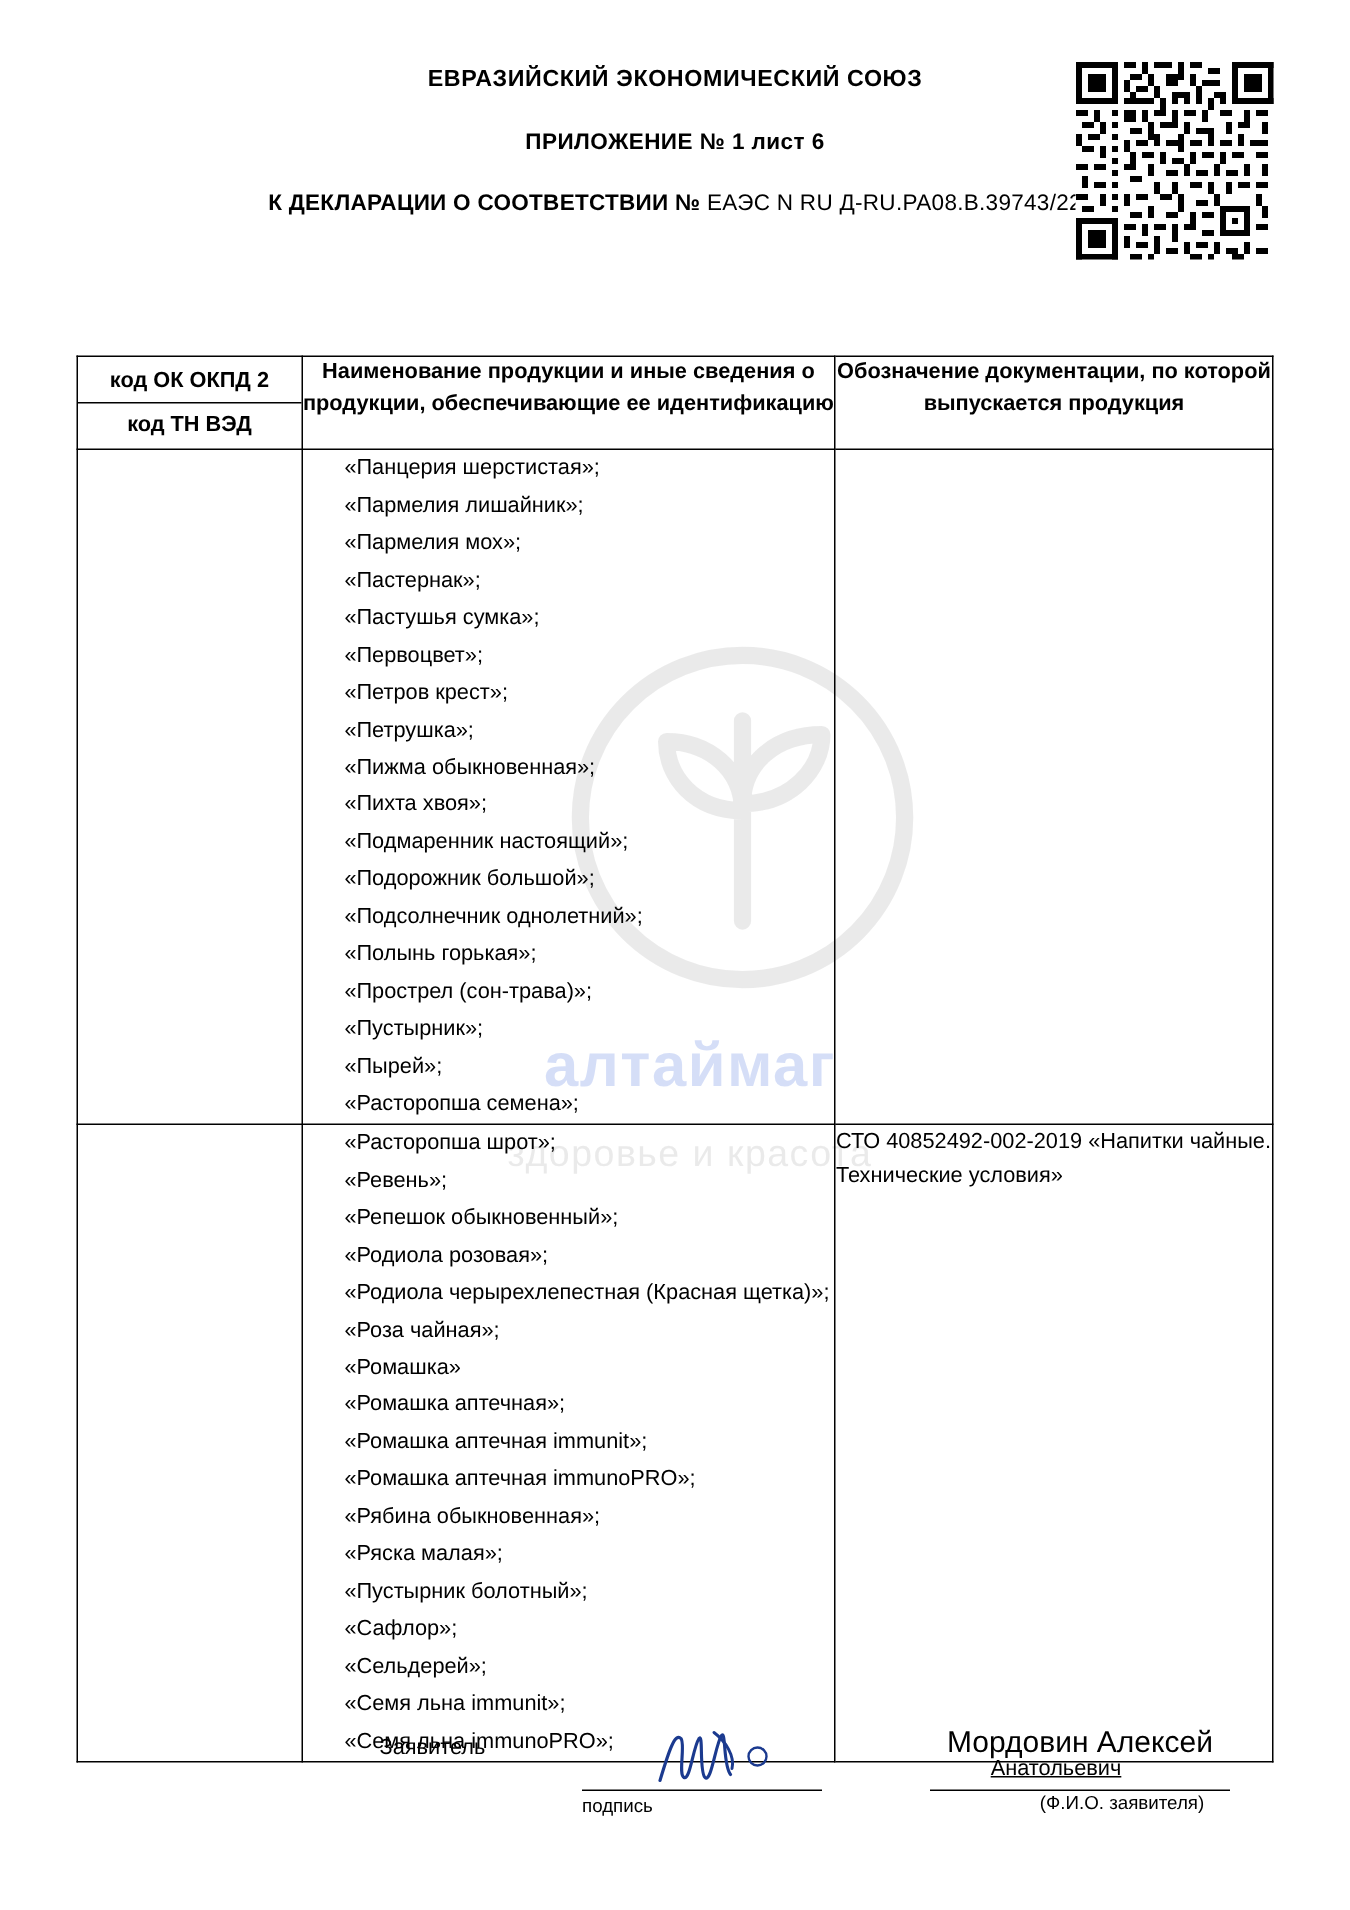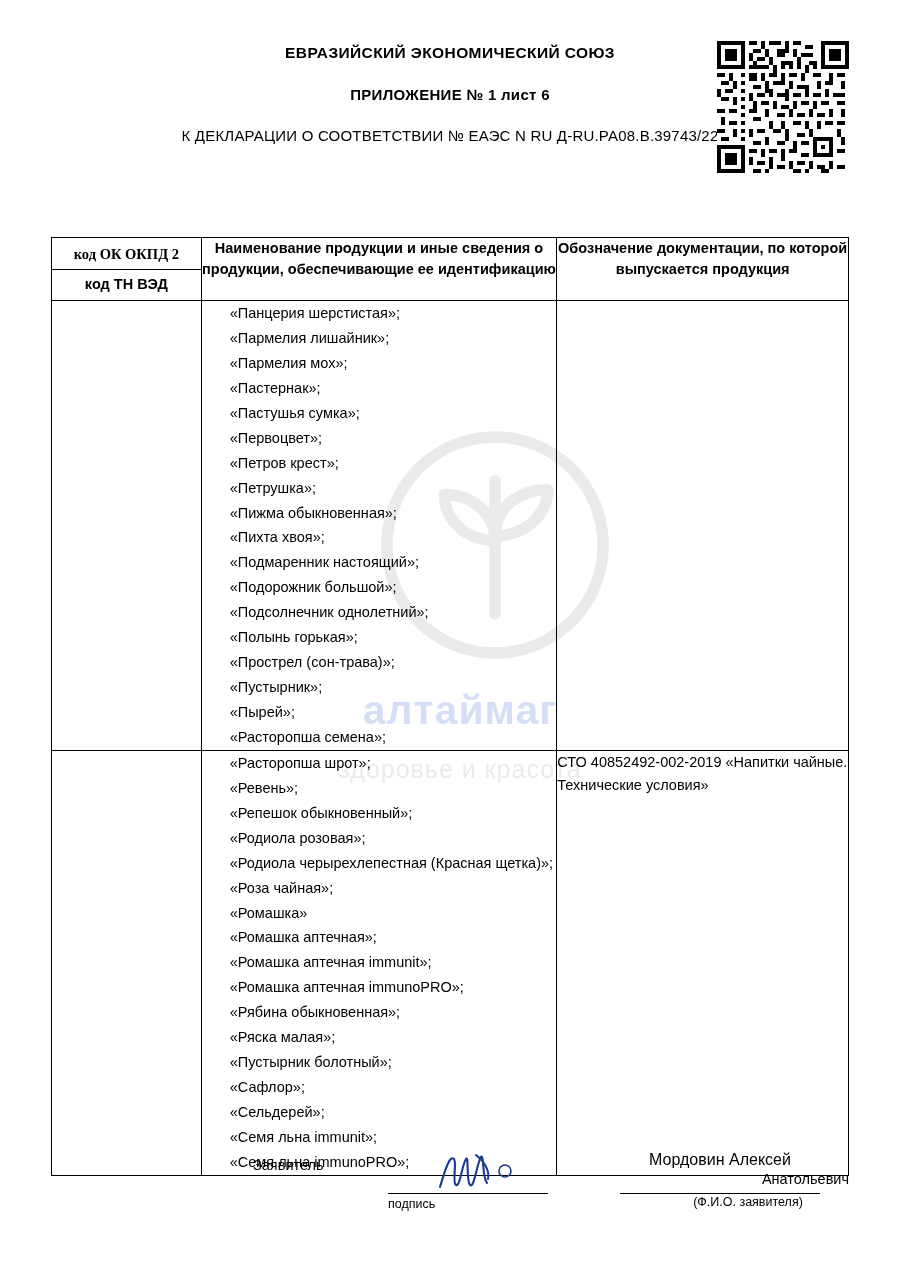"К ДЕКЛАРАЦИИ О СООТВЕТСТВИИ №" .doc-header .line3 .bold { font-weight: normal -> bold }
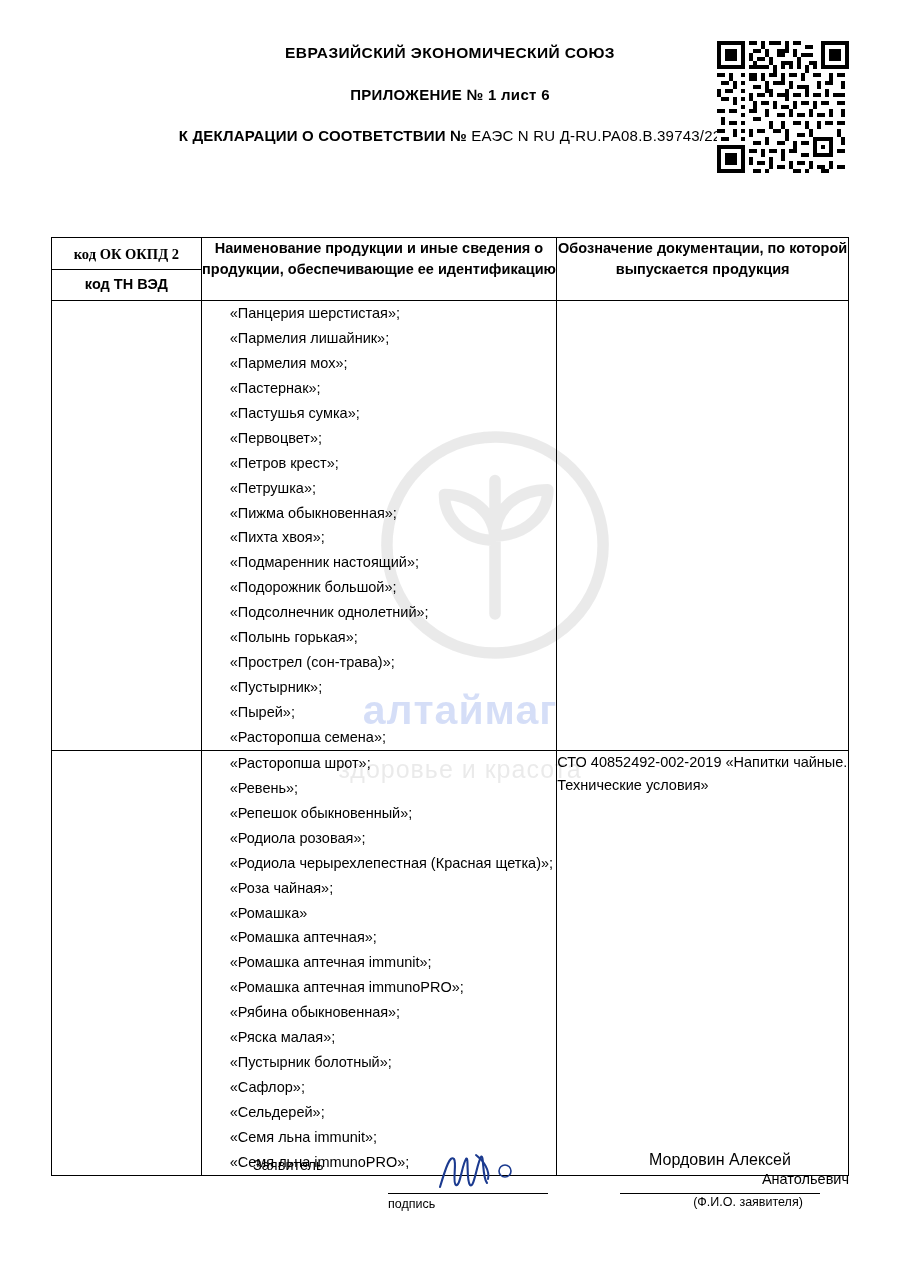"код ОК ОКПД 2" .head-a-top { font-family: Liberation Serif, serif -> none }
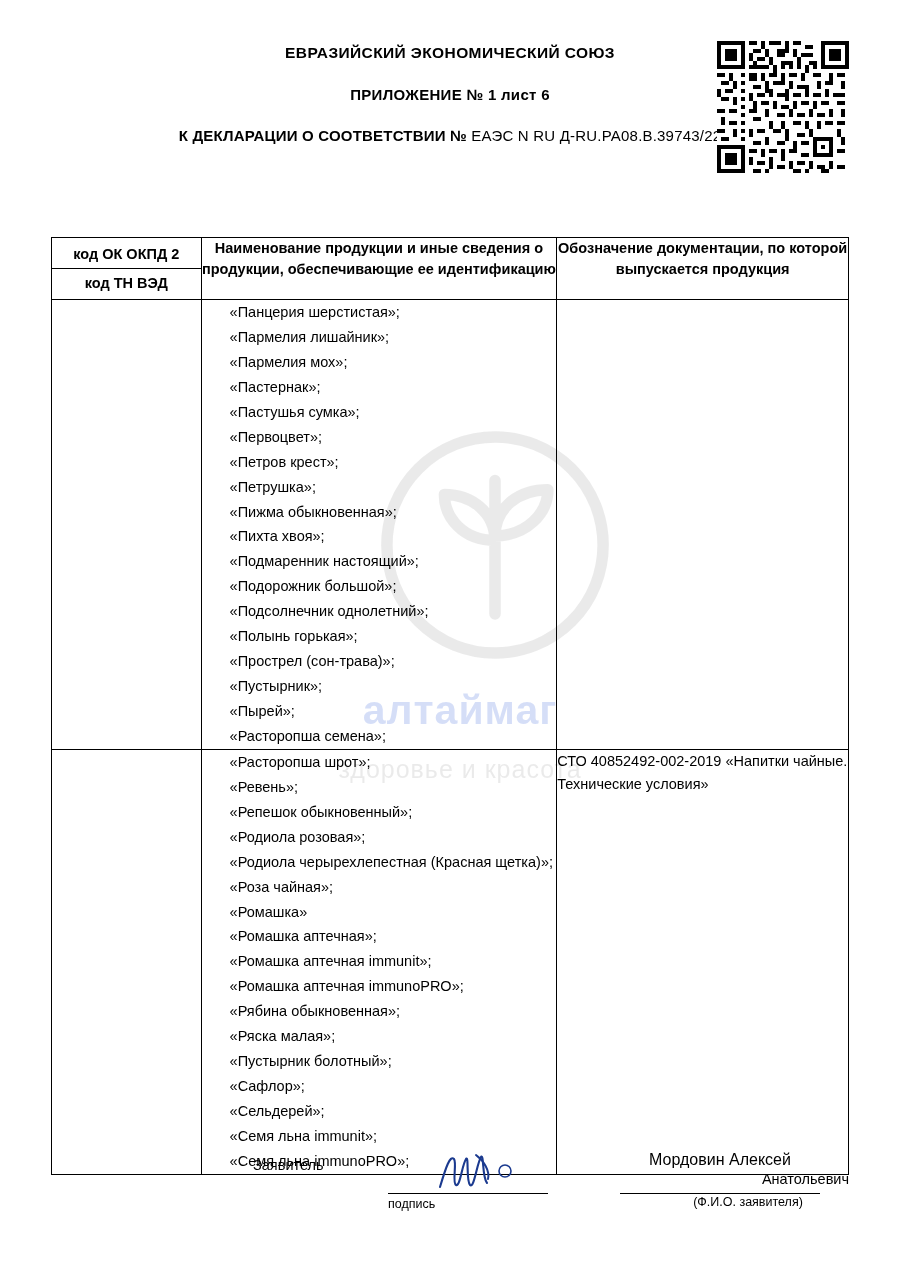"Мордовин Алексей" .name-1 { font-size: 16px -> 20px }
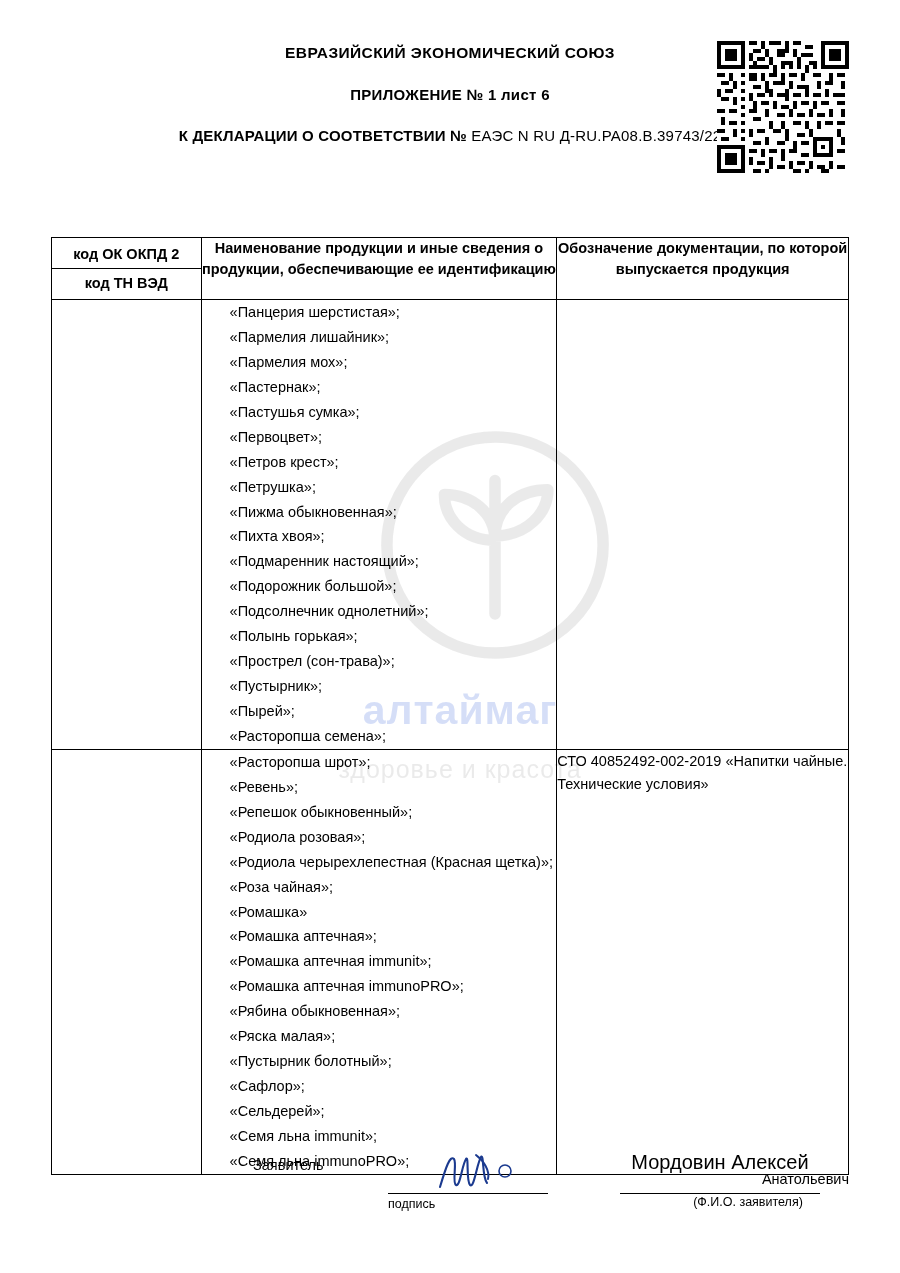"Анатольевич" .name-2 { left: 649px -> 604px; text-align: right -> center; text-decoration: none -> underline }
